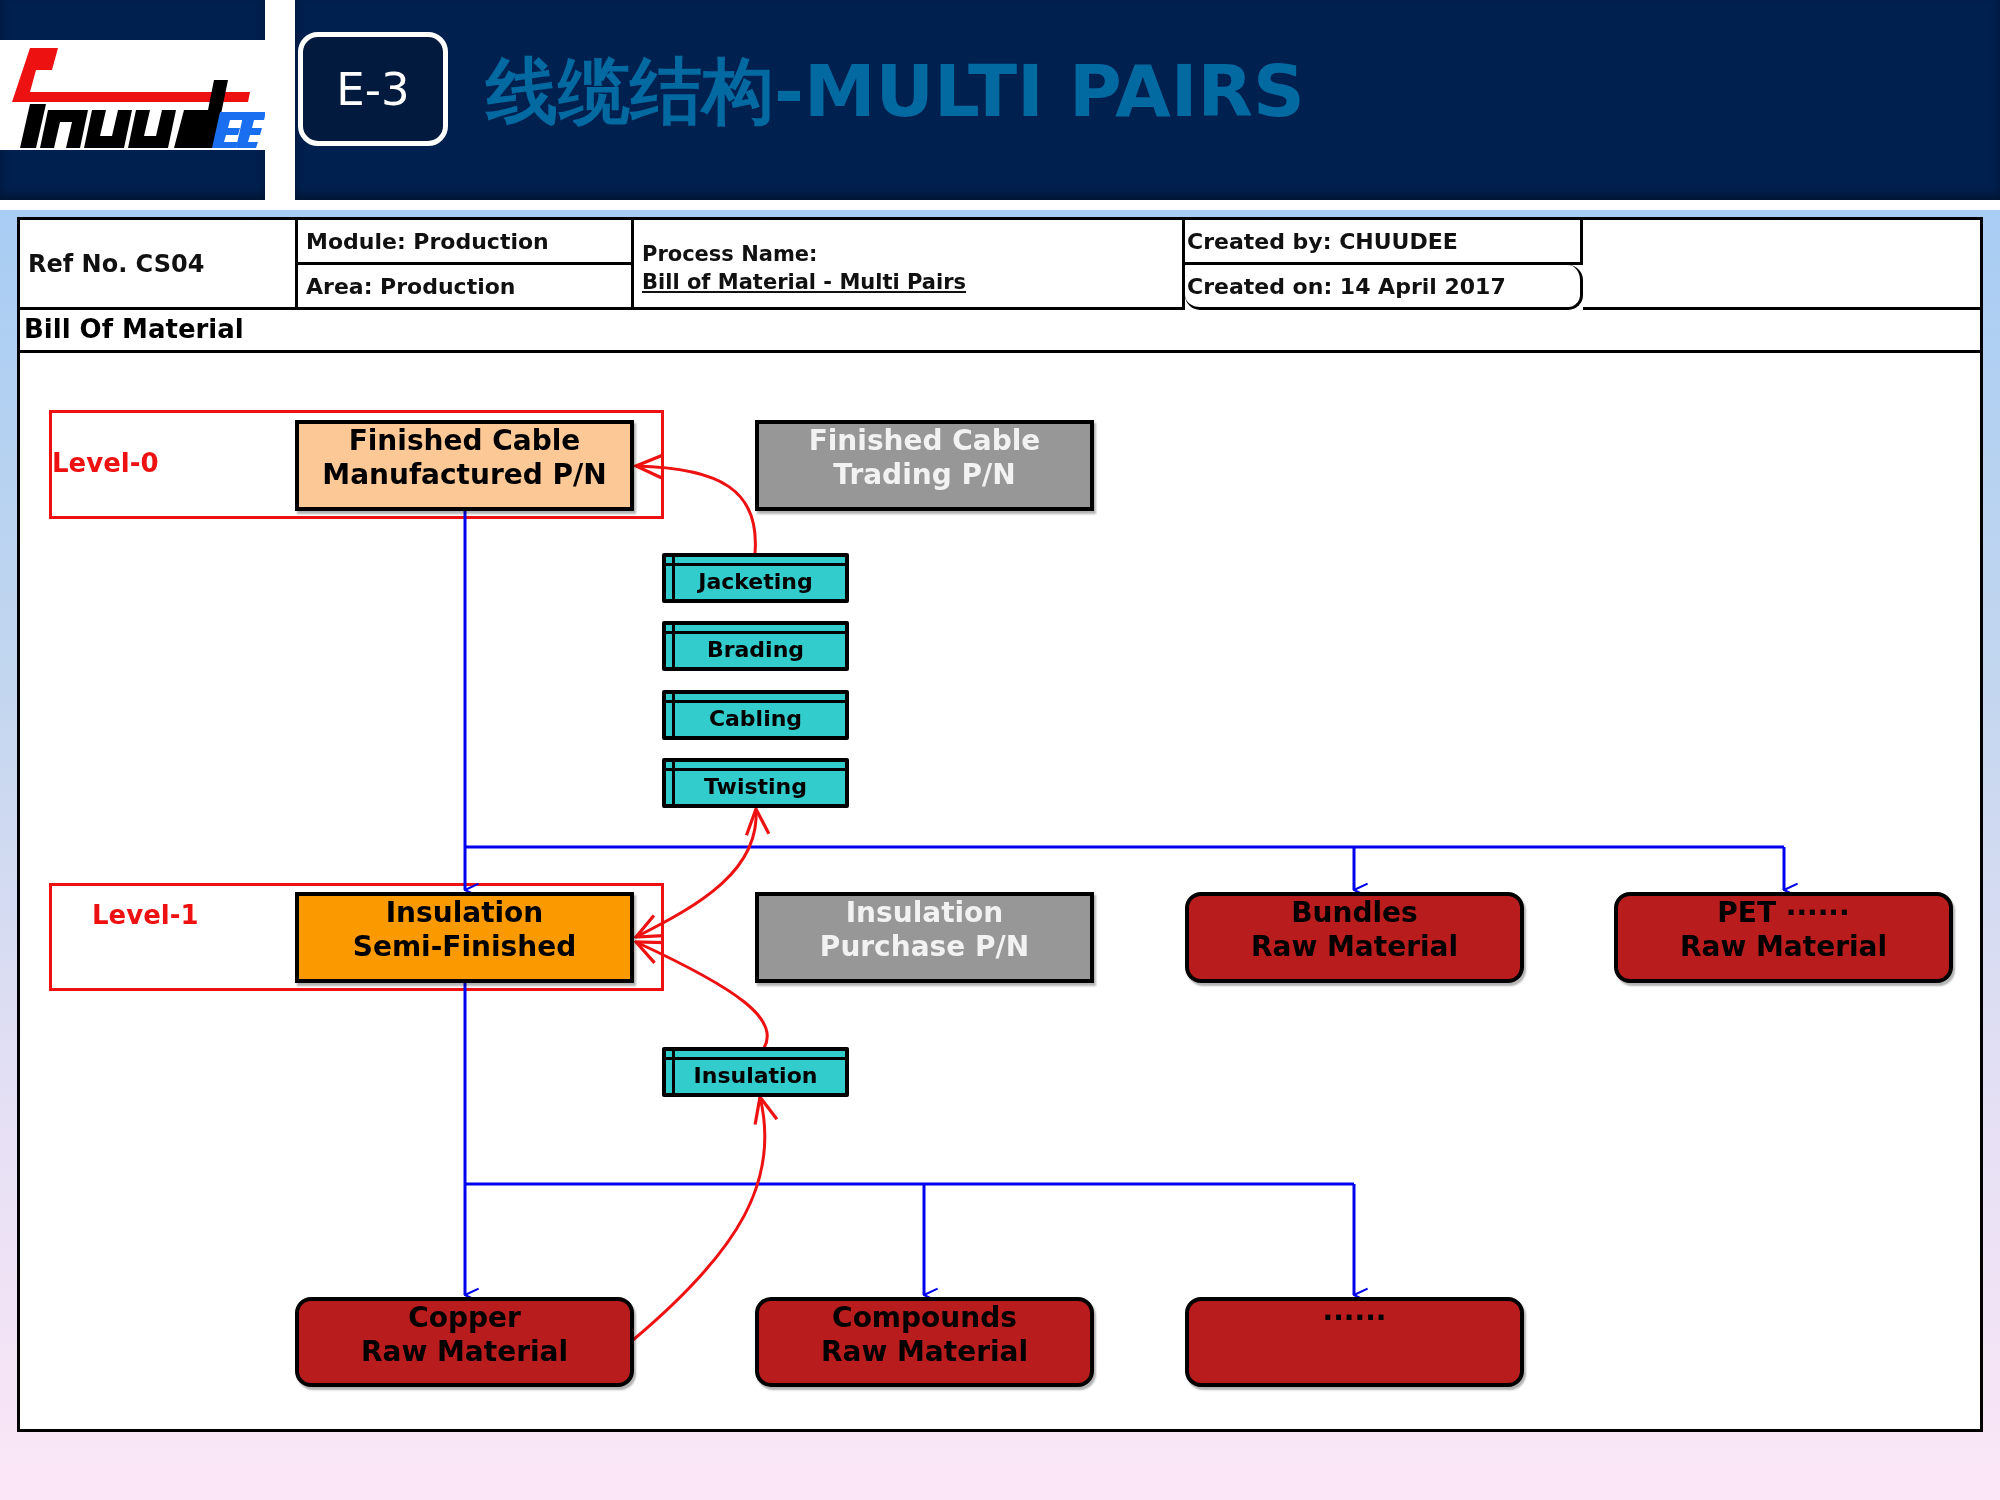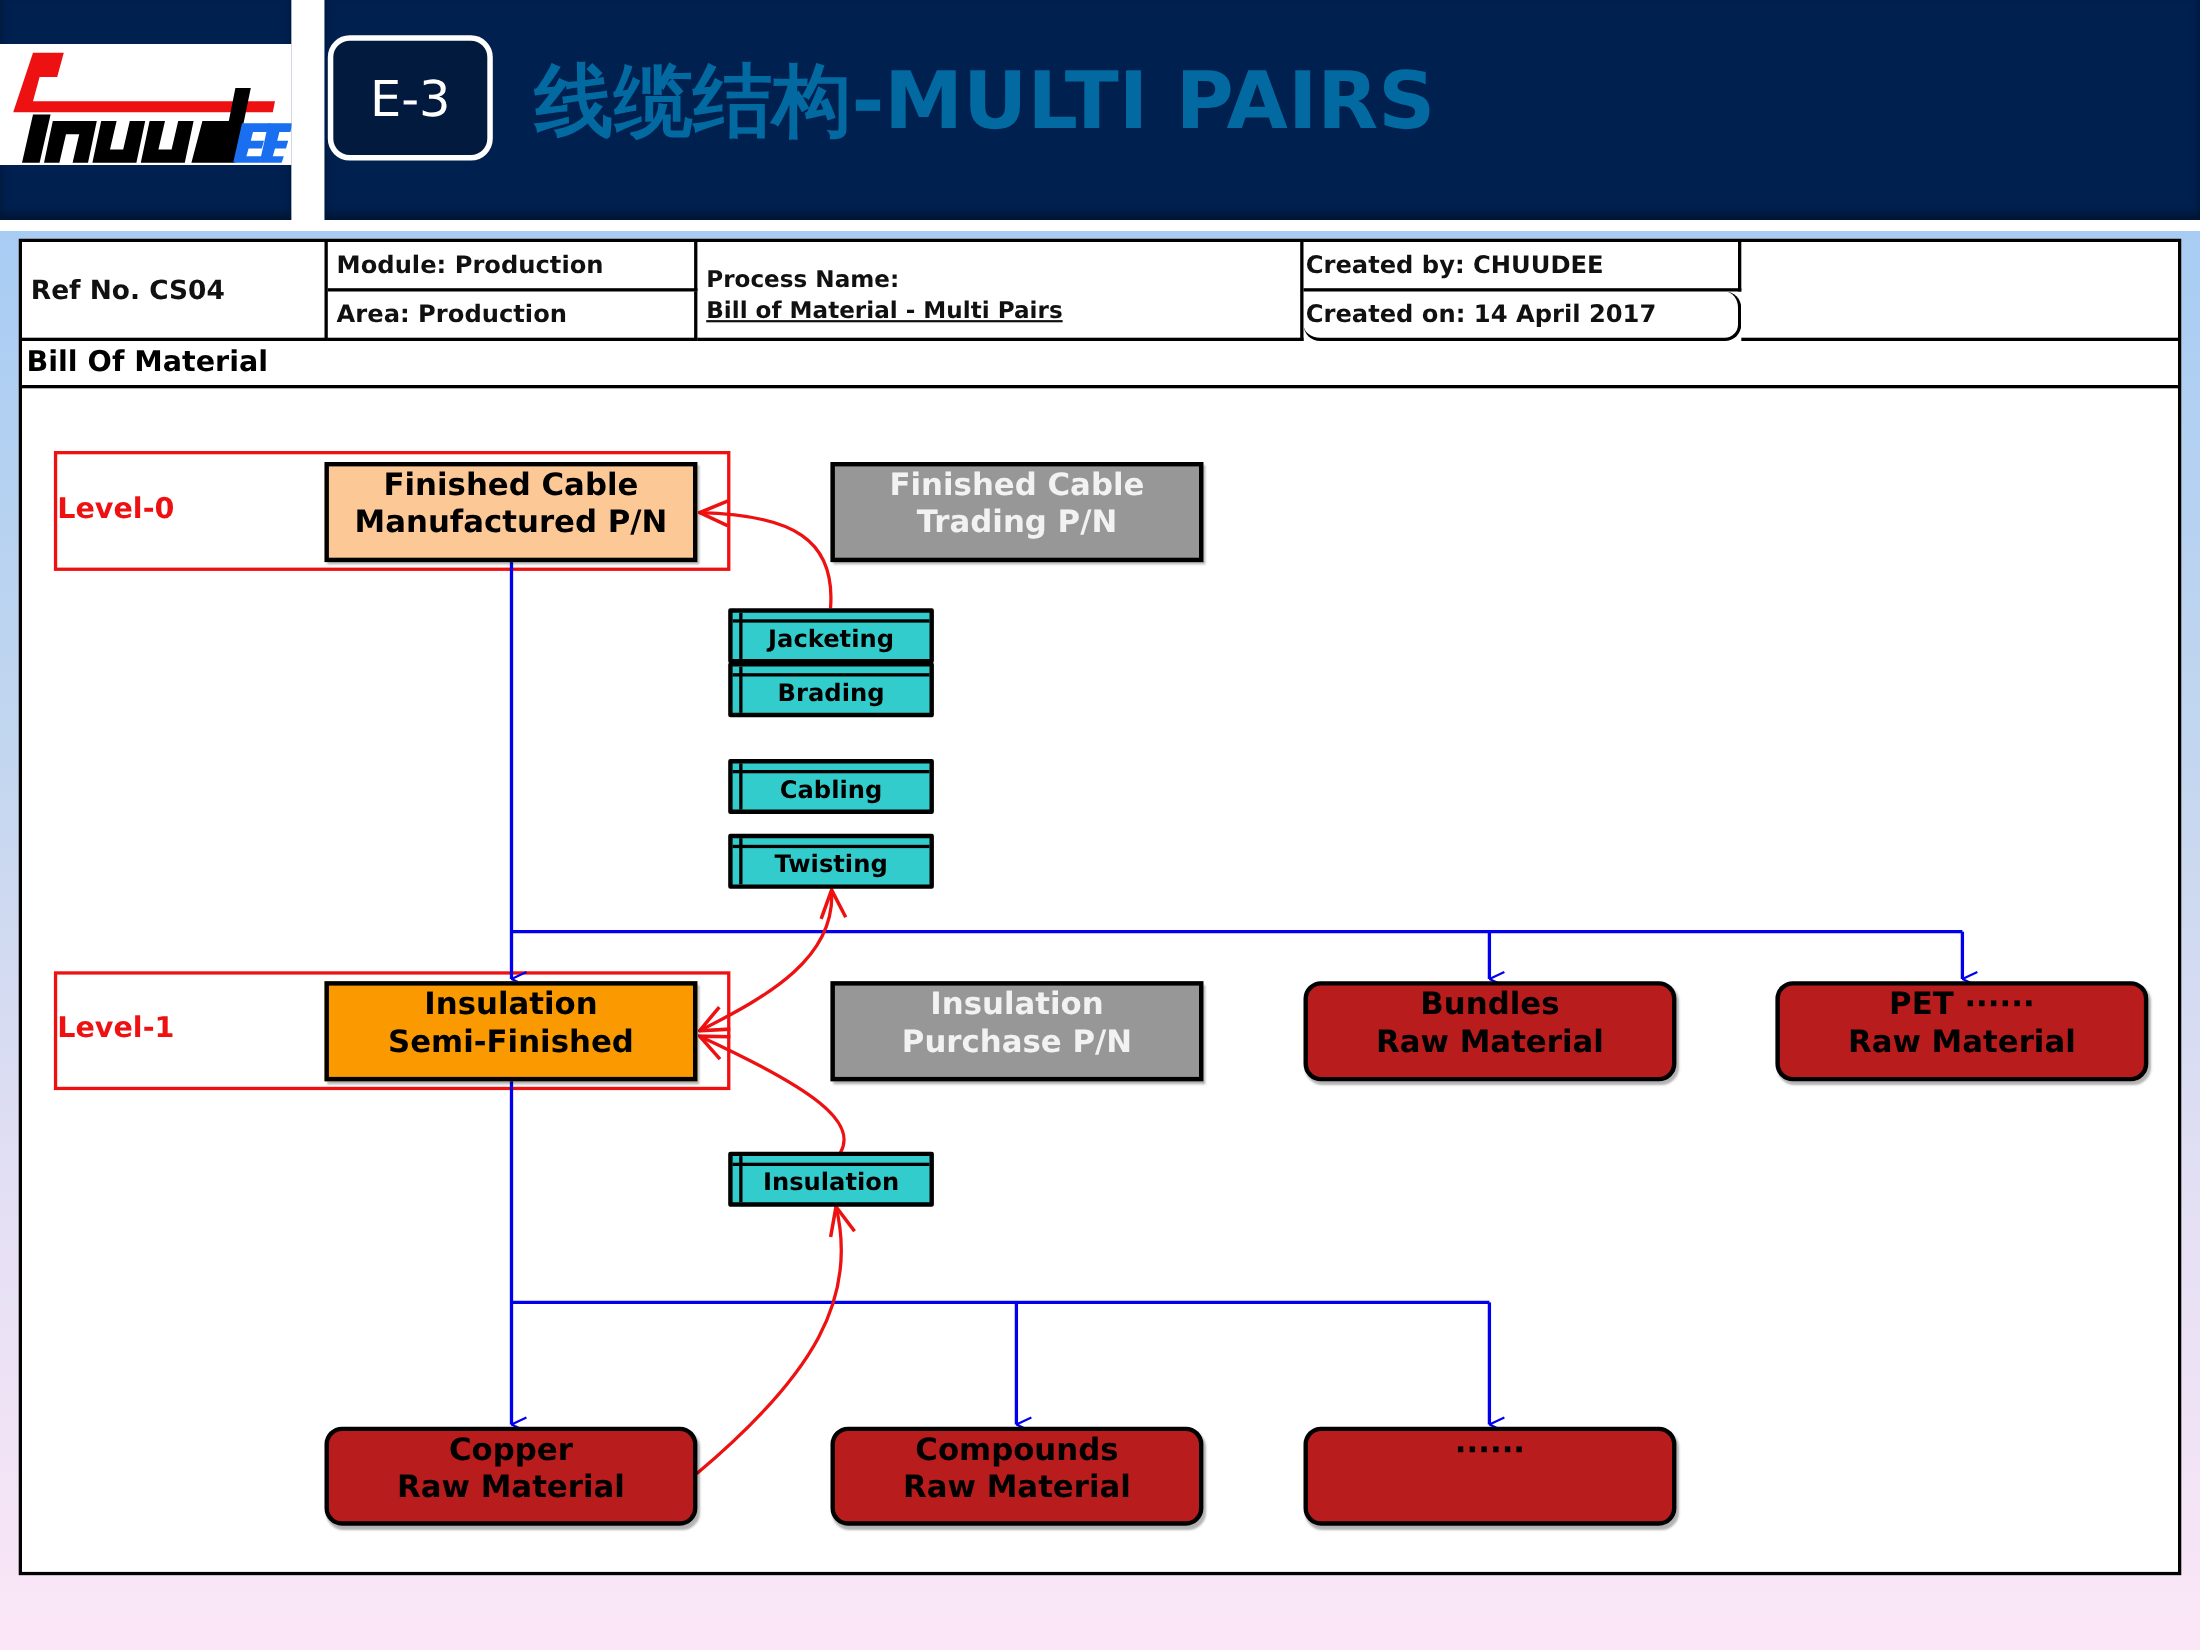"Brading" div.proc { top: 602px -> 621px }
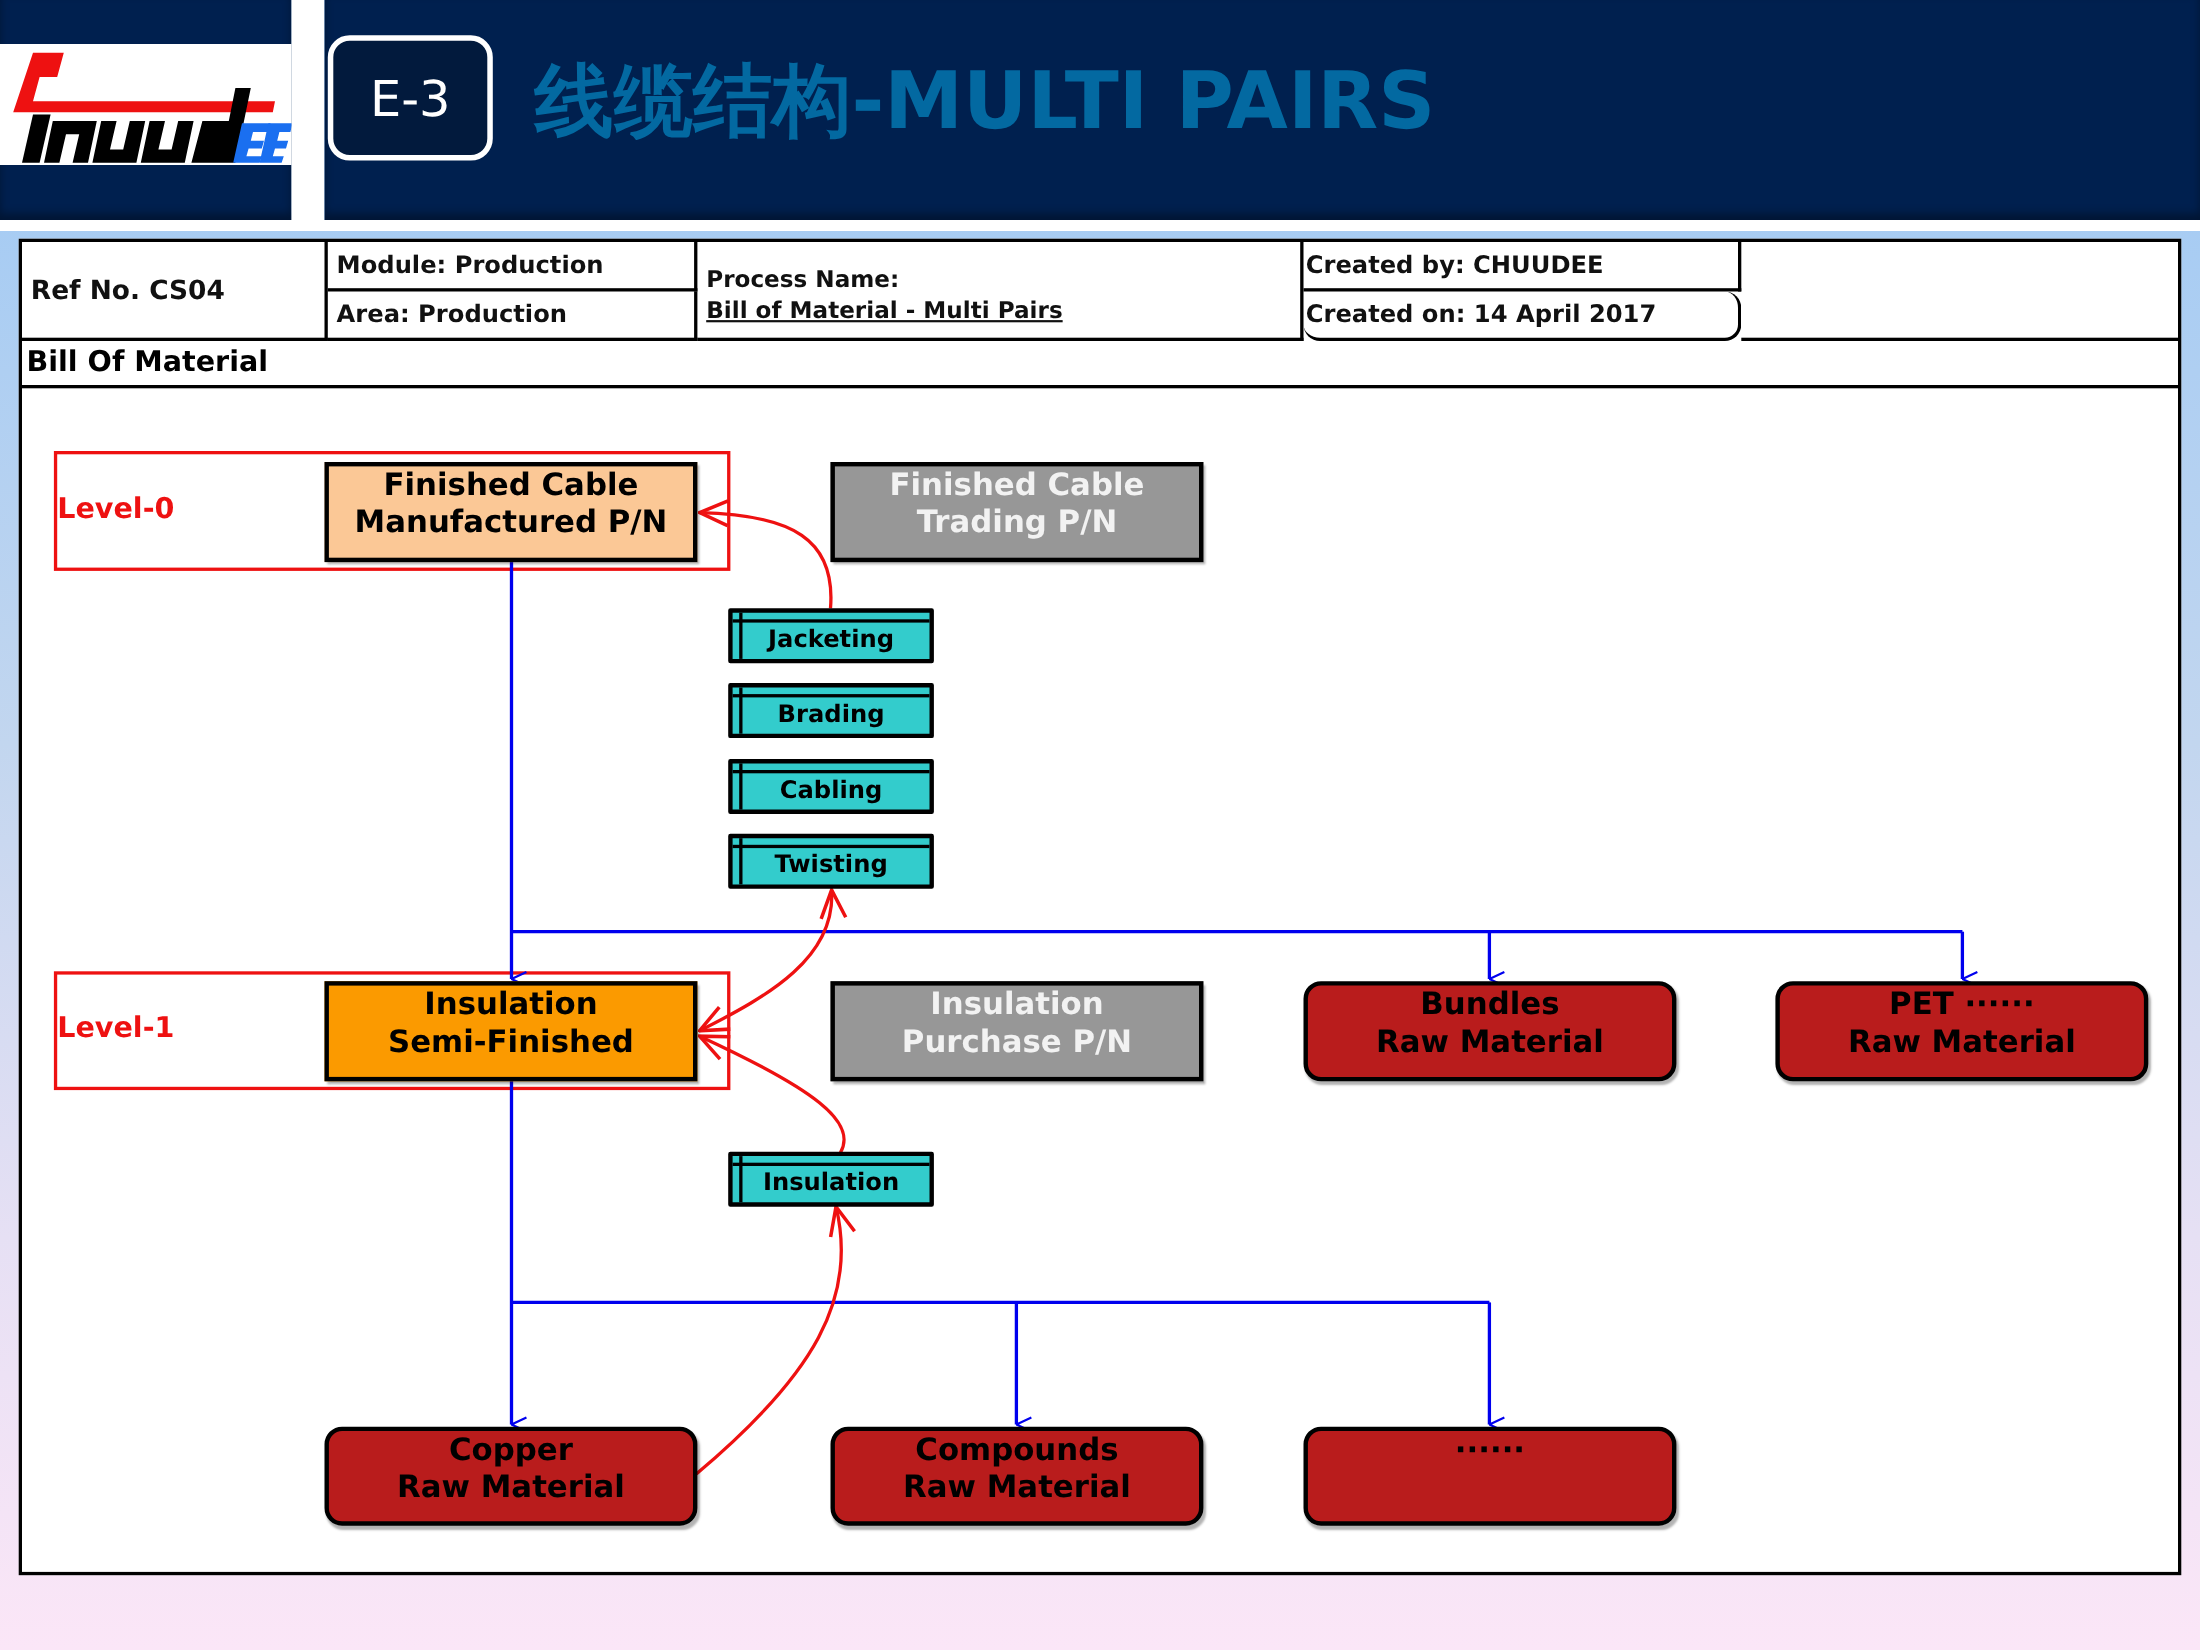"Level-1" div.levellabel { padding-left: none -> 40px; top: 920px -> 900px }
